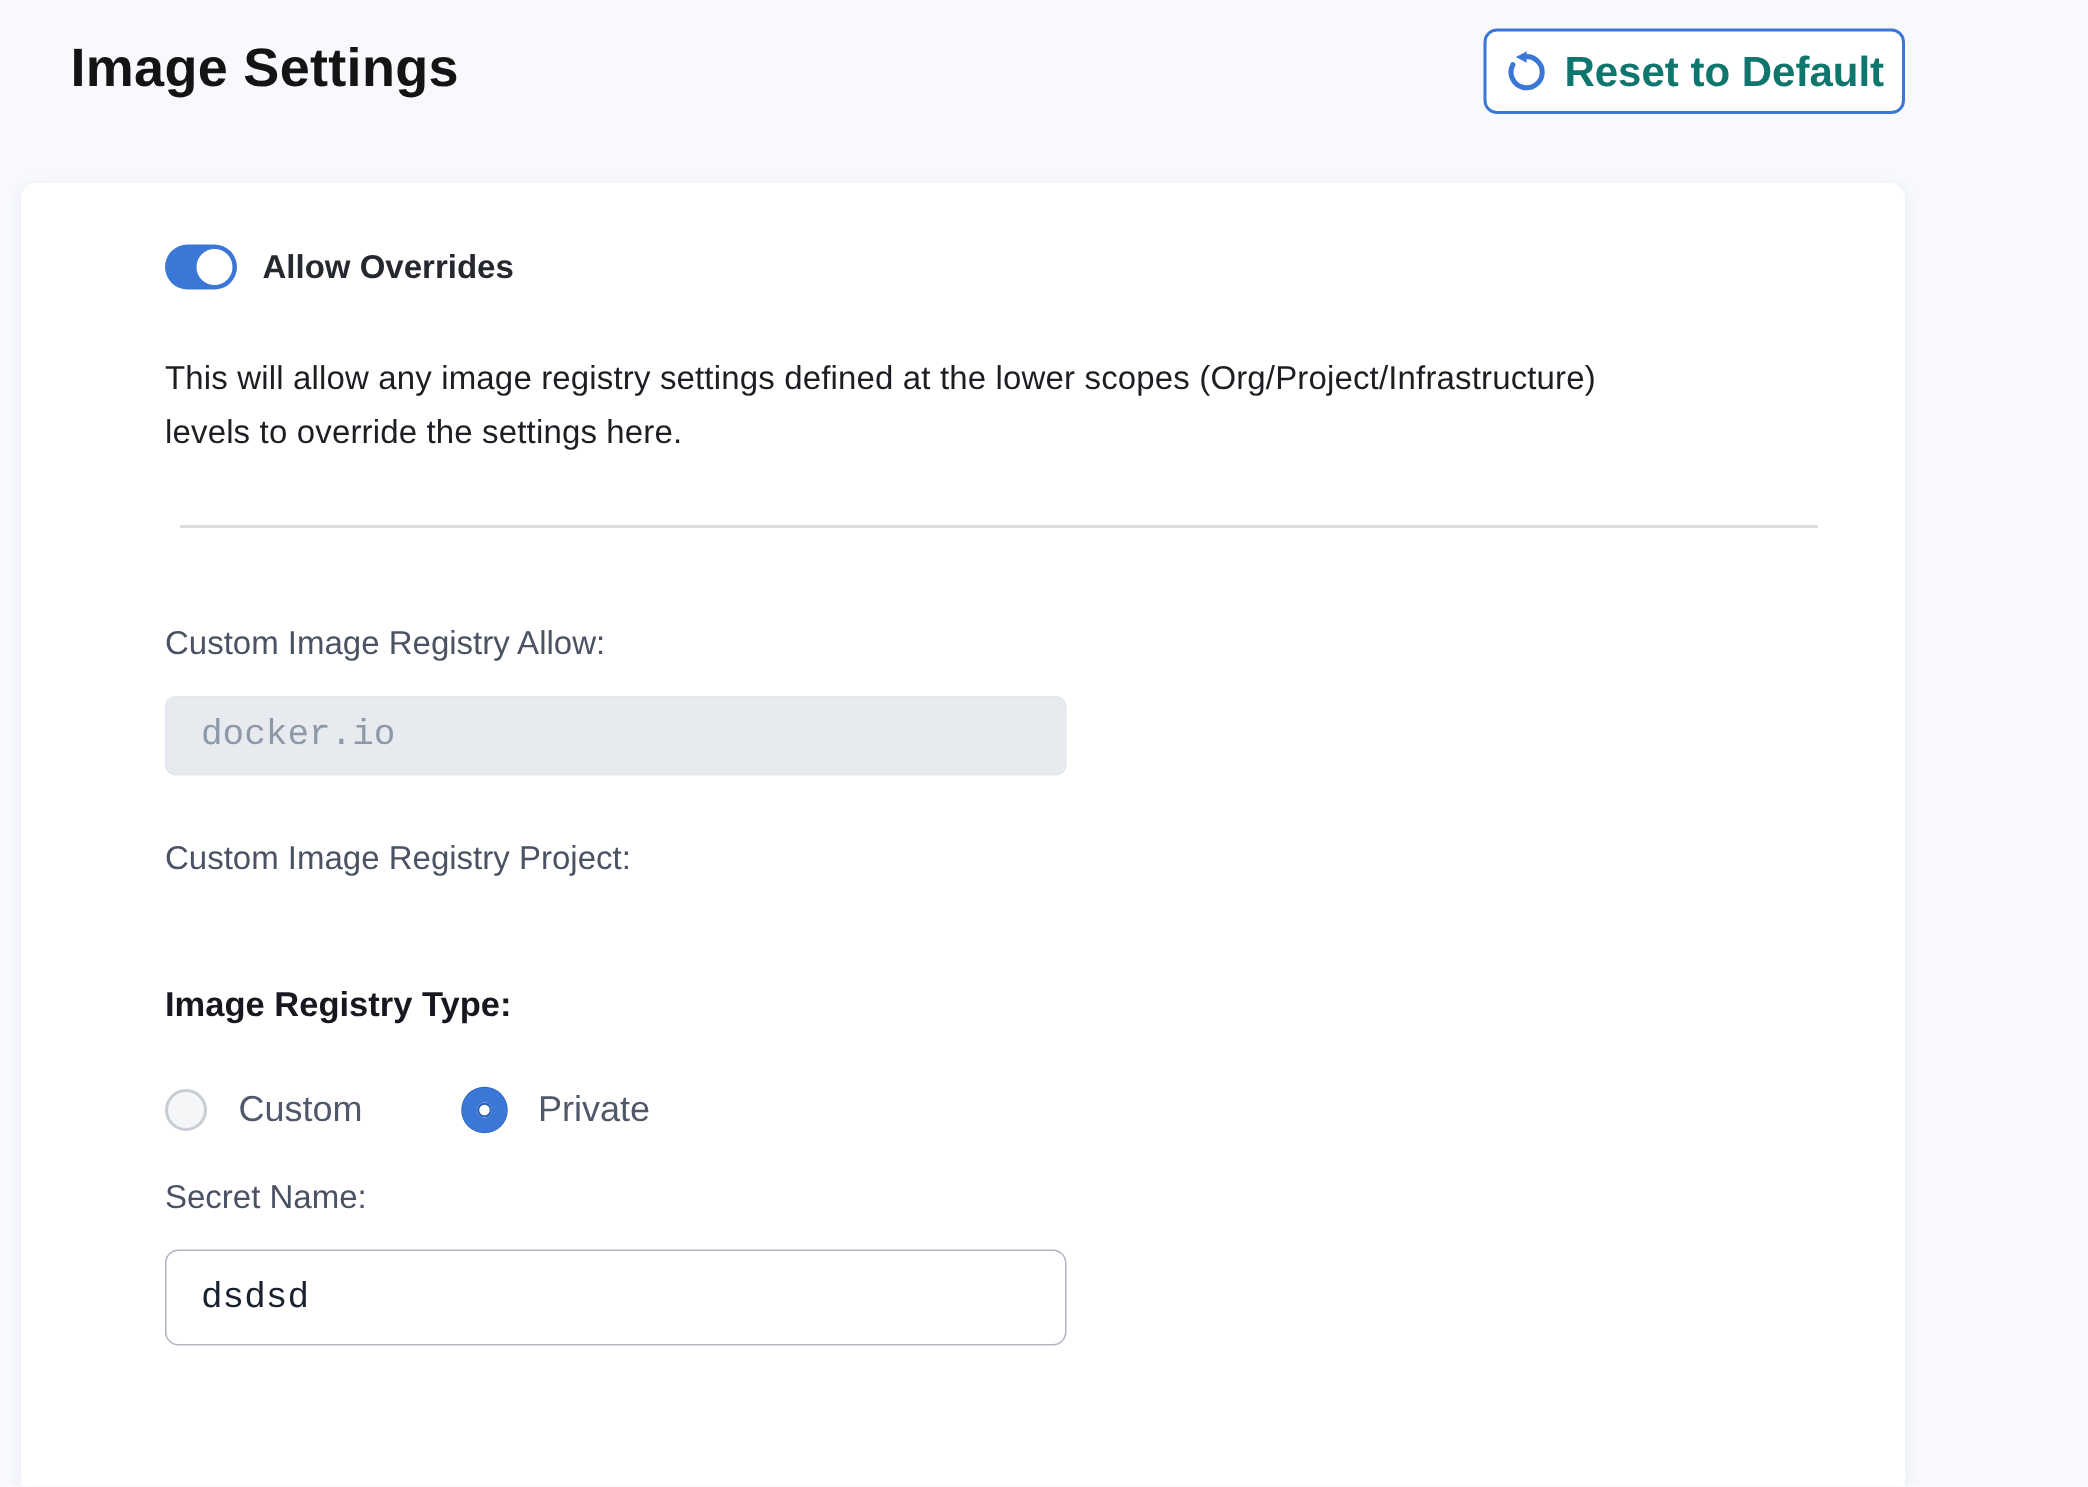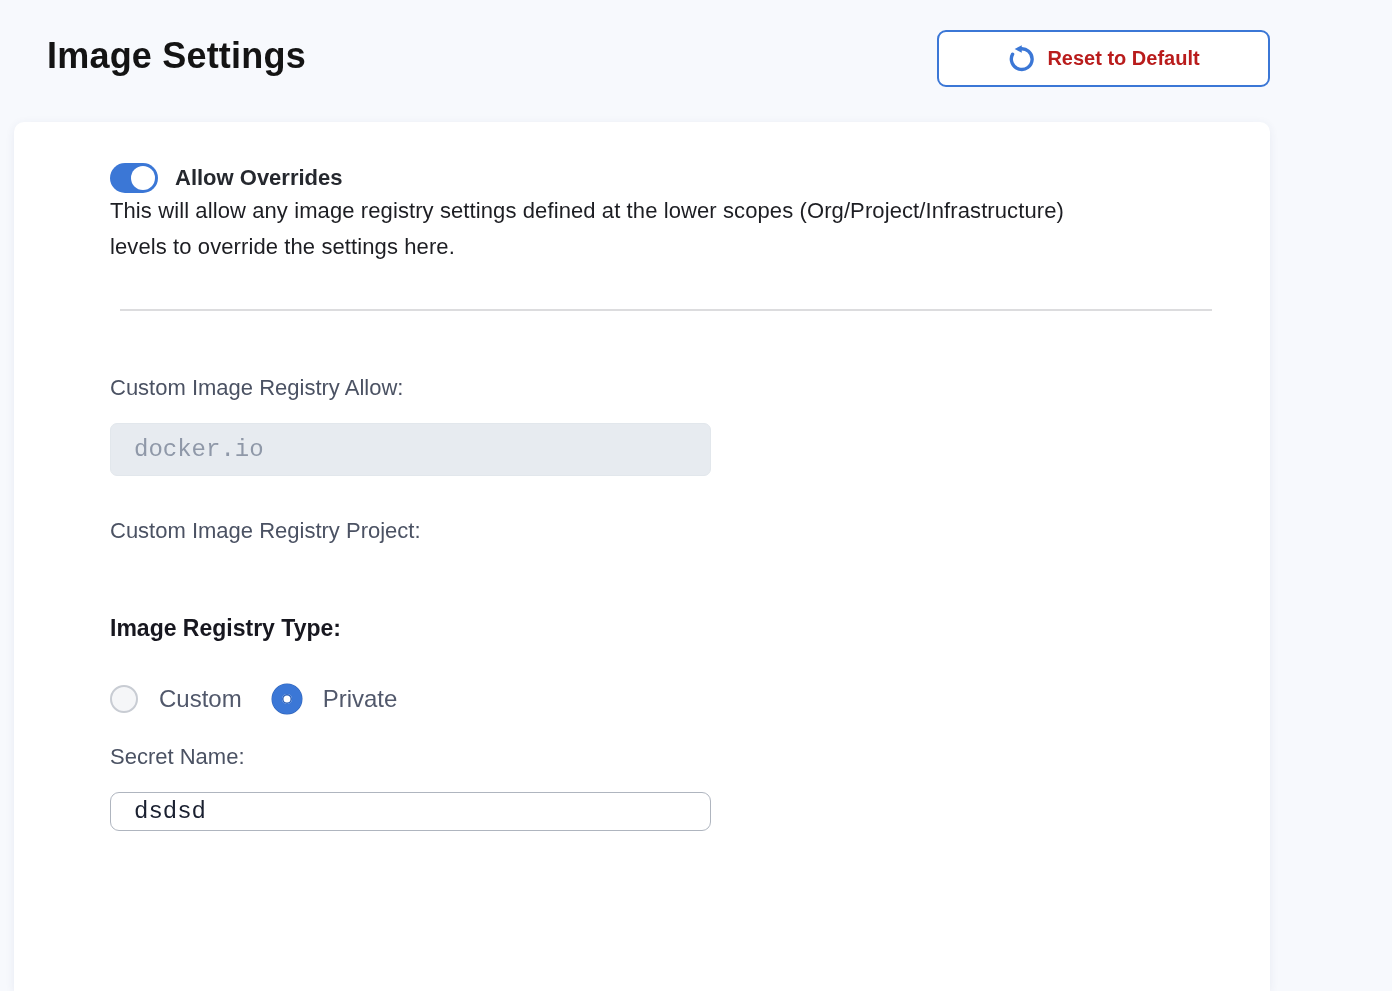"Image Settings" .header { padding: 30px 122px 0 47px -> 19px 122px 0 47px }
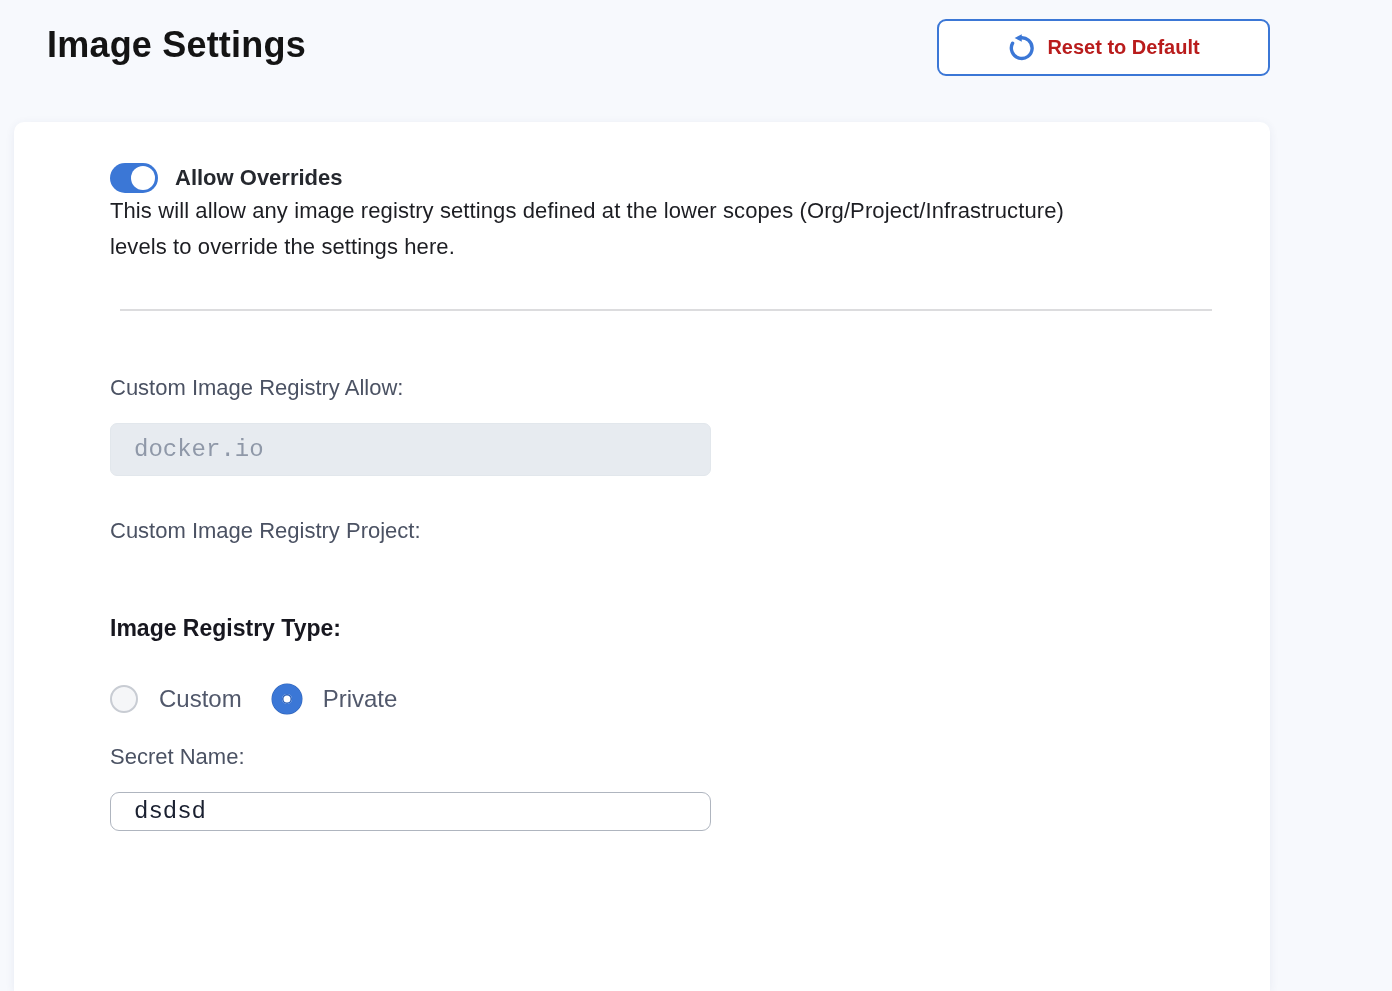"Reset to Default" .reset-btn { color: #b91c1c -> #0f766e; font-size: 20px -> 28px; width: 333px -> 281px }
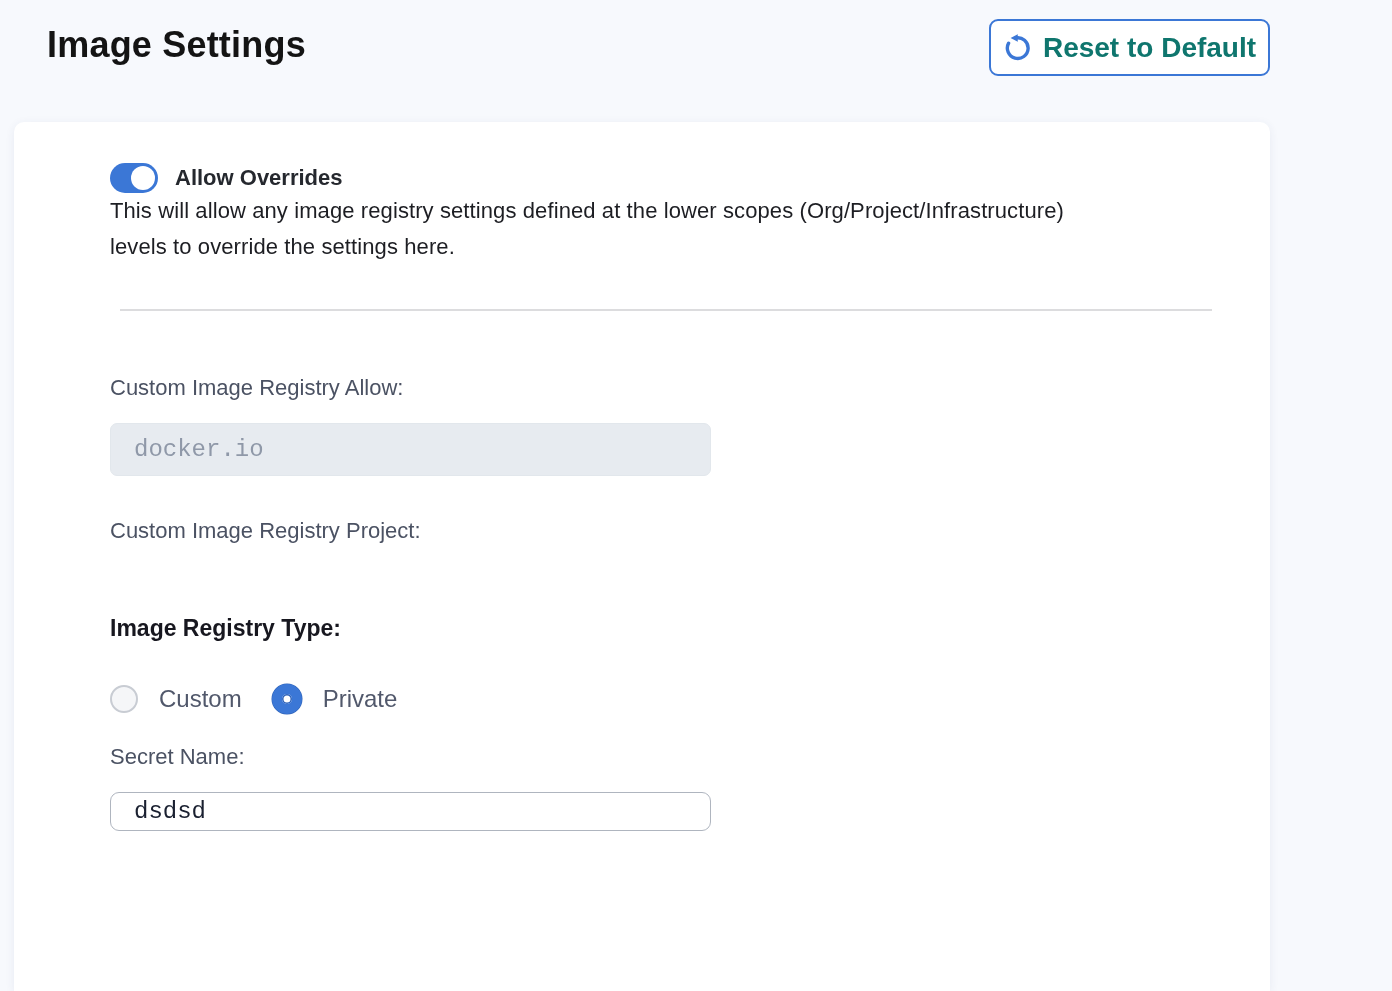"This will allow any image" .desc { margin-top: none -> 41px }
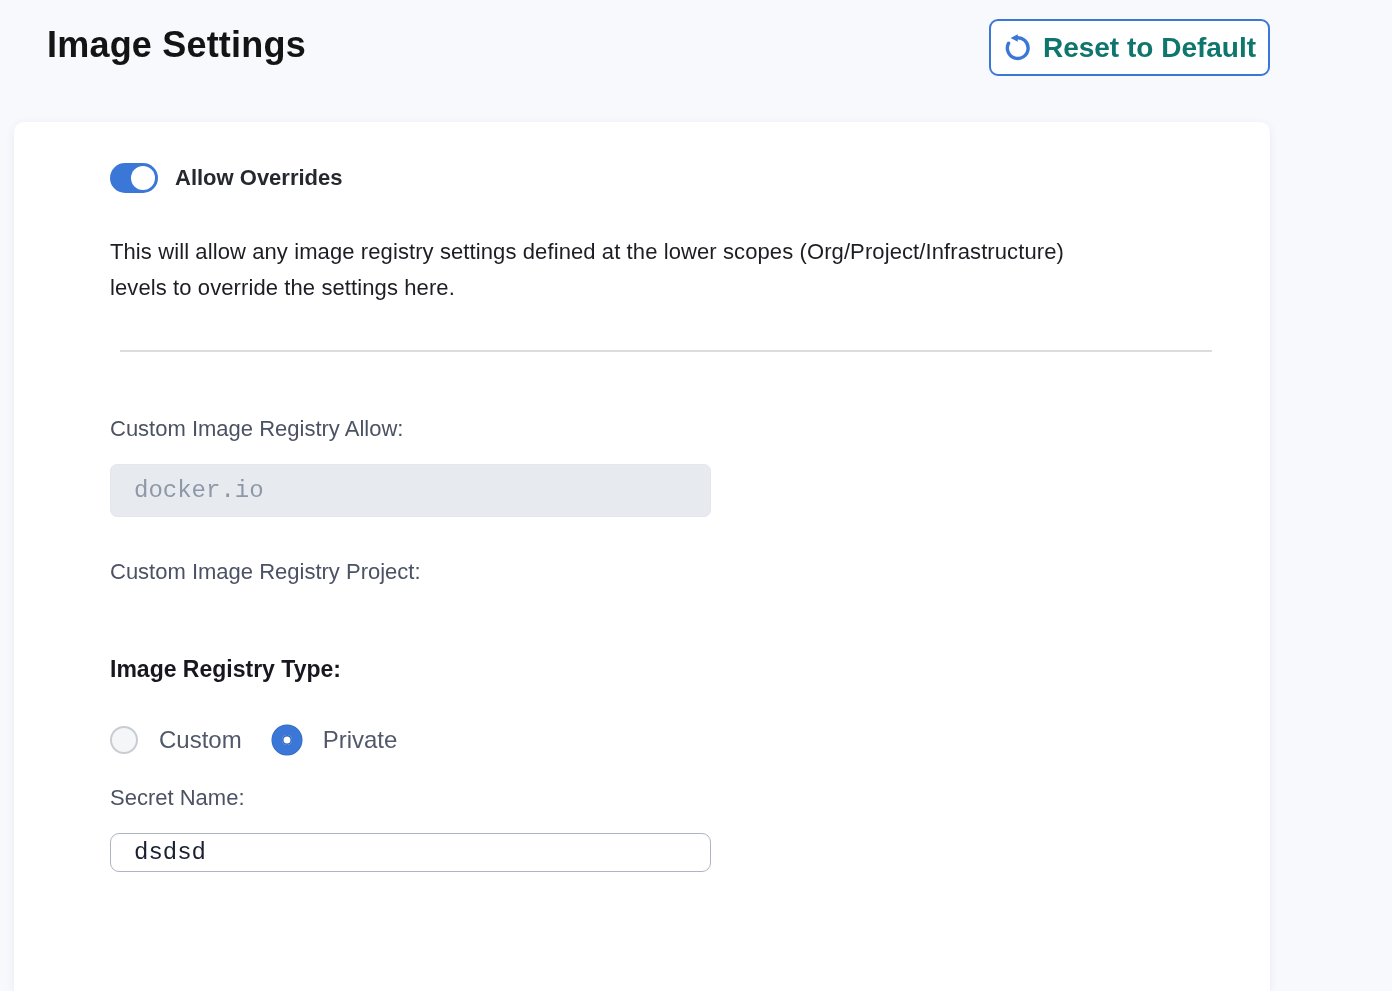"Private" .radio-option + .radio-option { margin-left: 30px -> 66px }
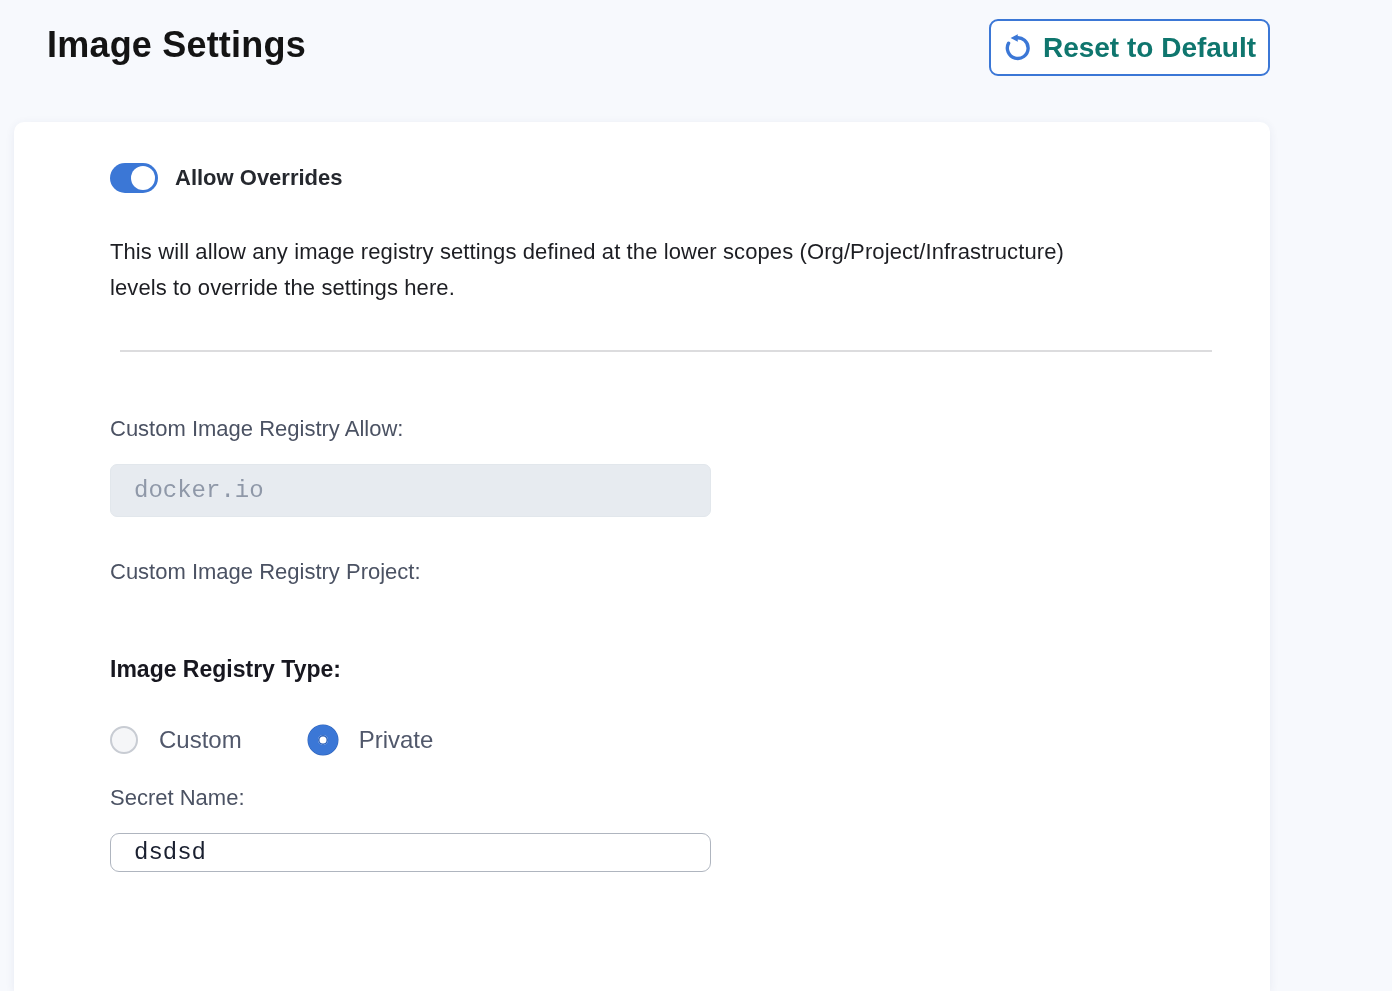"dsdsd" .input-secret { height: 39px -> 64px }
